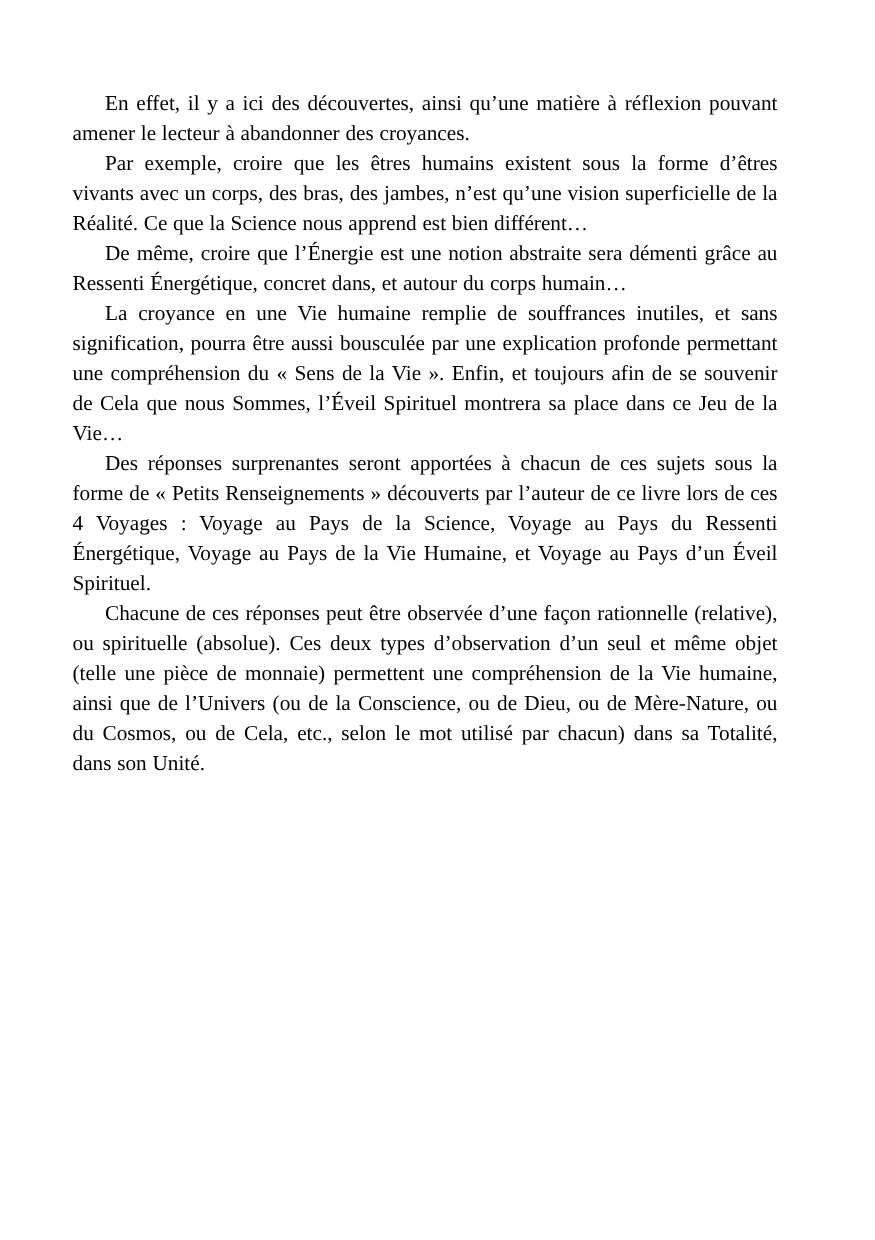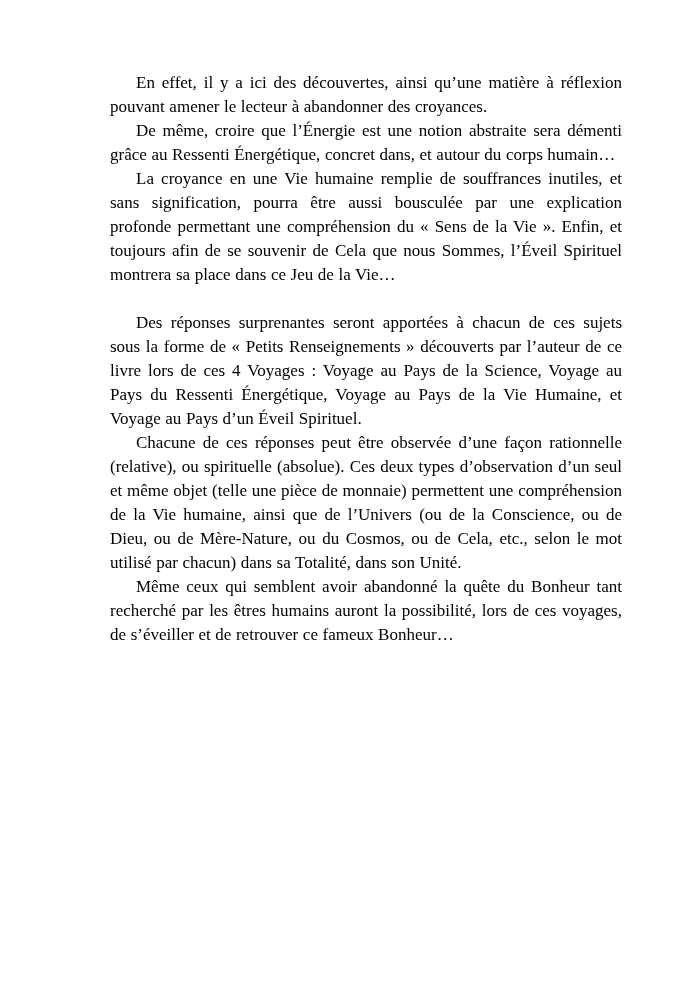"En effet, il y a" .book-page { padding: 71px 78px 40px 110px -> 71px 78px 40px 58px }
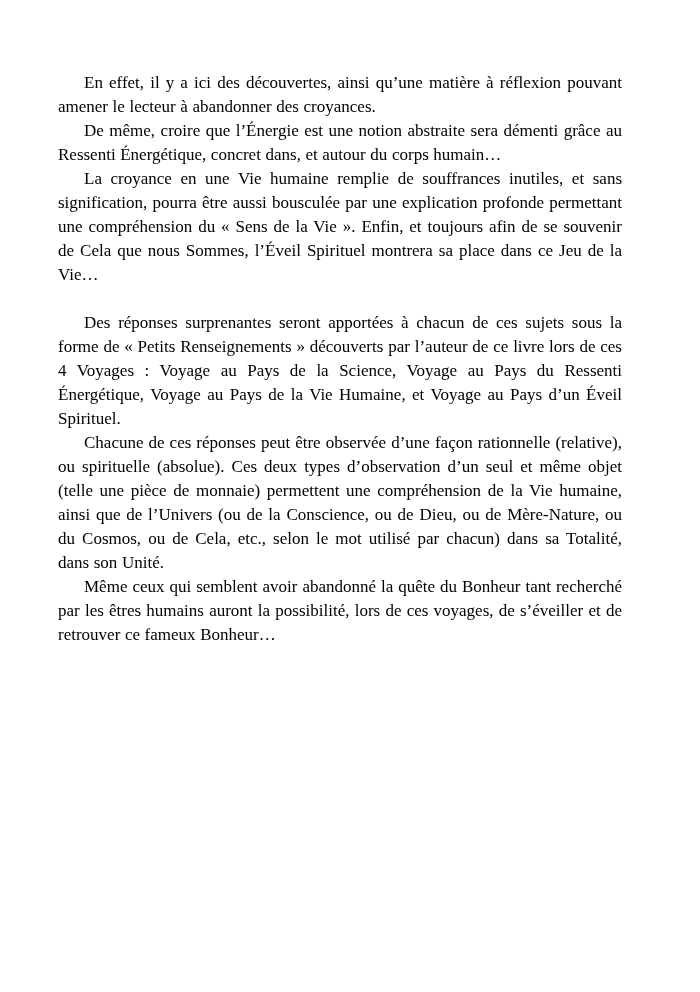"Par exemple, croire que les" p { html: none -> <p>Par exemple, croire que les êtres humains existent sous la forme d’êtres vivants avec un corps, des bras, des jambes, n’est qu’une vision superficielle de la Réalité. Ce que la Science nous apprend est bien différent…</p> }
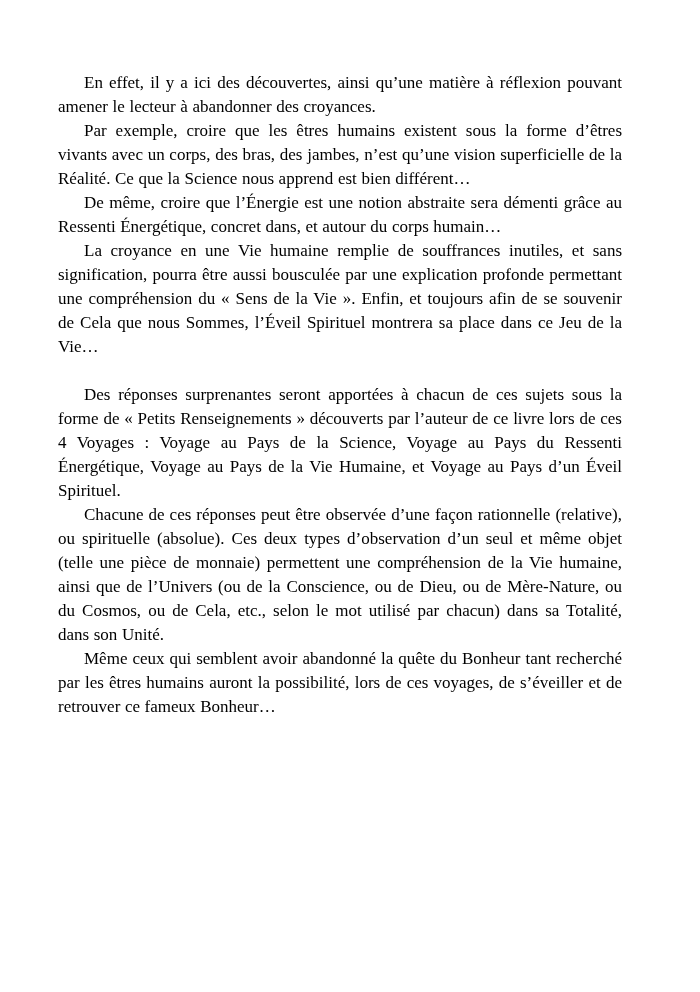"Des réponses surprenantes seront" .book-page p.gap-before { margin-top: 24px -> none }
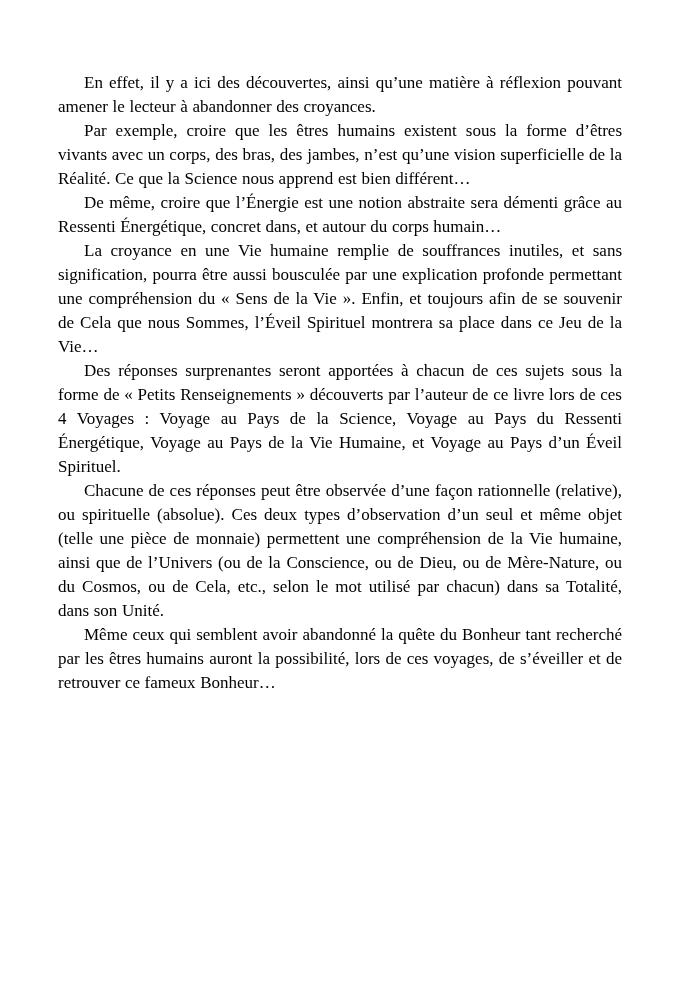"Même ceux qui semblent avoir" p { html: <p>Même ceux qui semblent avoir abandonné la quête du Bonheur tant recherché par les êtres humains auront la possibilité, lors de ces voyages, de s’éveiller et de retrouver ce fameux Bonheur…</p> -> none }
